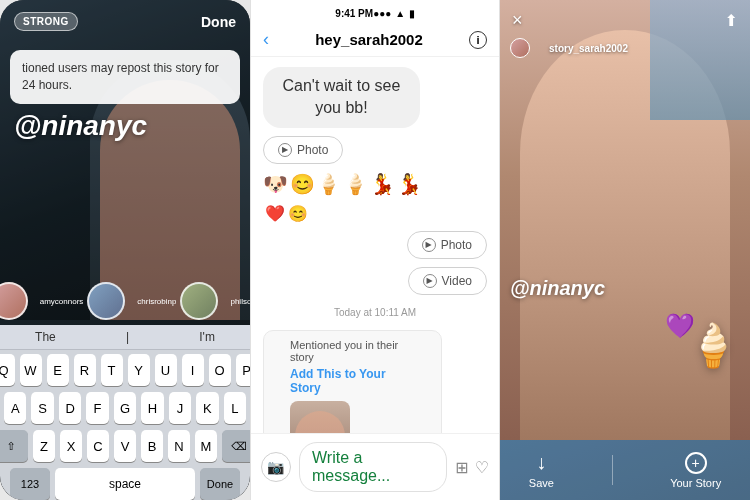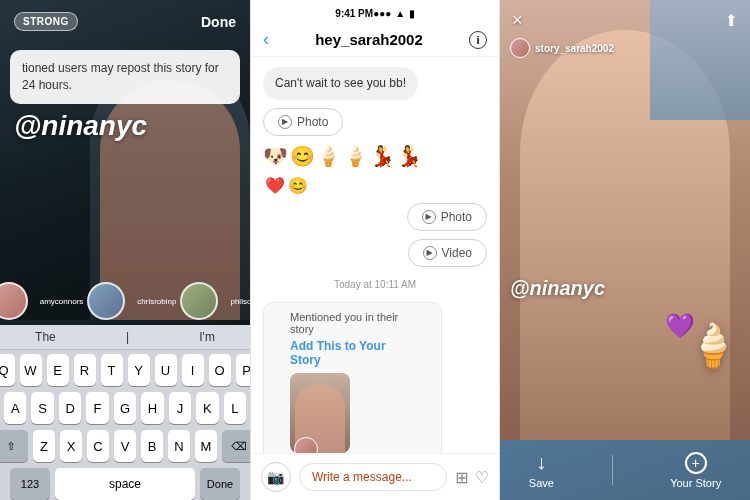"STRONG" .panel1 { border-radius: none -> 24px }
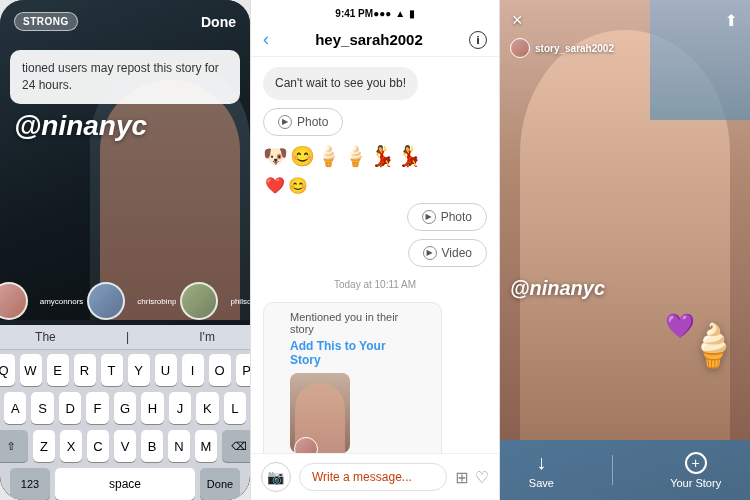"story_sarah2002" .p3-user-tag { gap: 5px -> 19px }
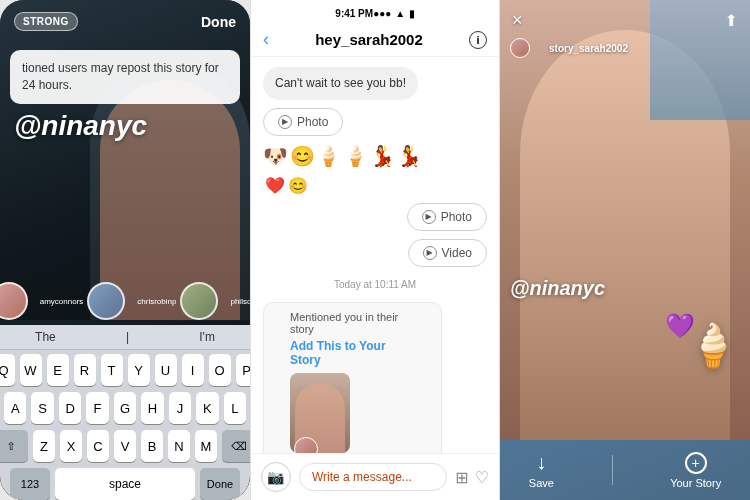"Can't wait to see you" .msg-bubble { font-size: 12px -> 16px }
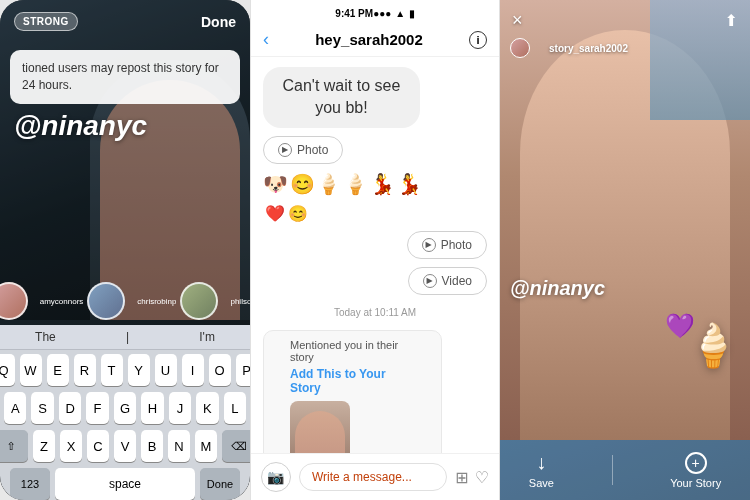"Write a message..." span { color: #c2410c -> #15803d; font-size: 12px -> 16px }
